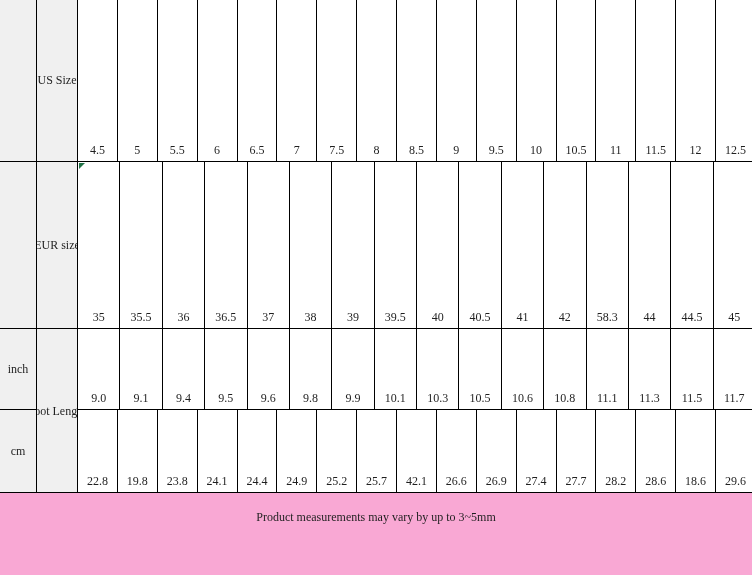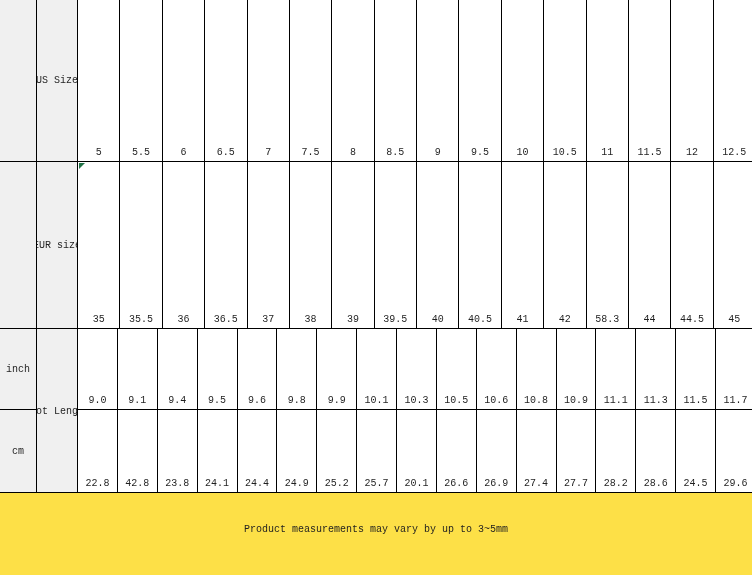"US Size" .screen { background: #fde047 -> #f9a8d4; font-family: Liberation Mono, monospace -> Liberation Serif, serif; font-size: 10px -> 12px }
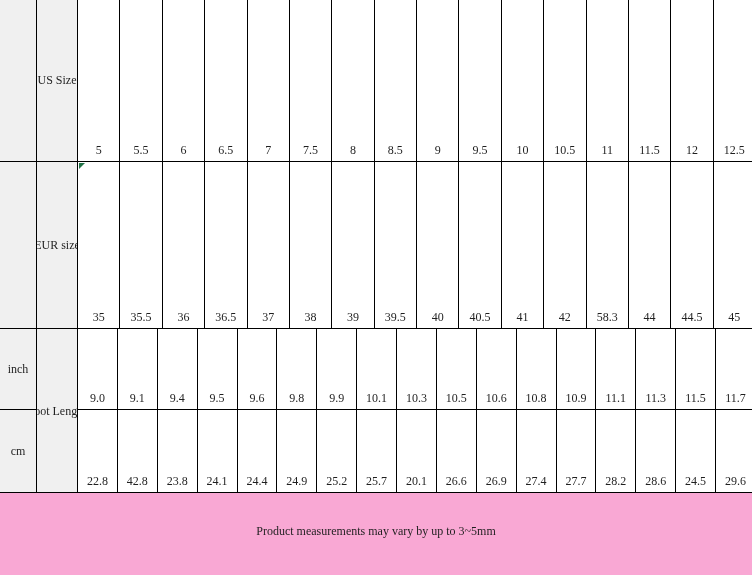"4.5" div.cell { html: none -> <div>4.5</div> }
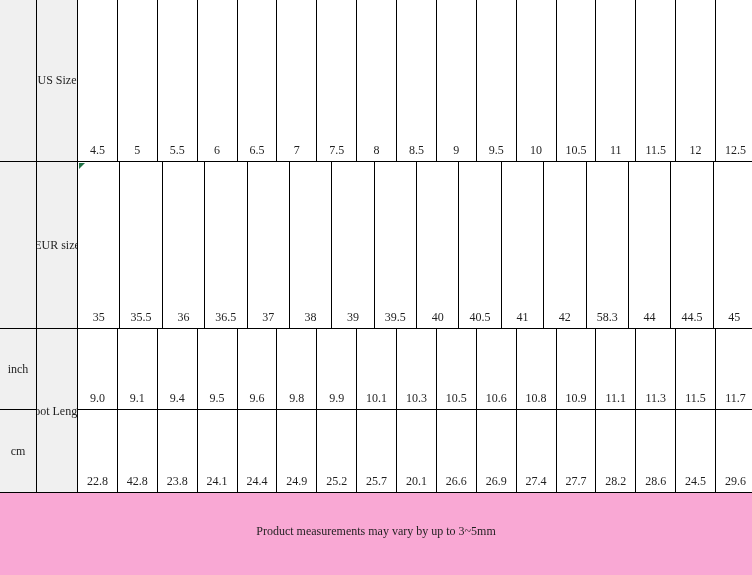"10.9" div.cell { html: <div>10.9</div> -> none }
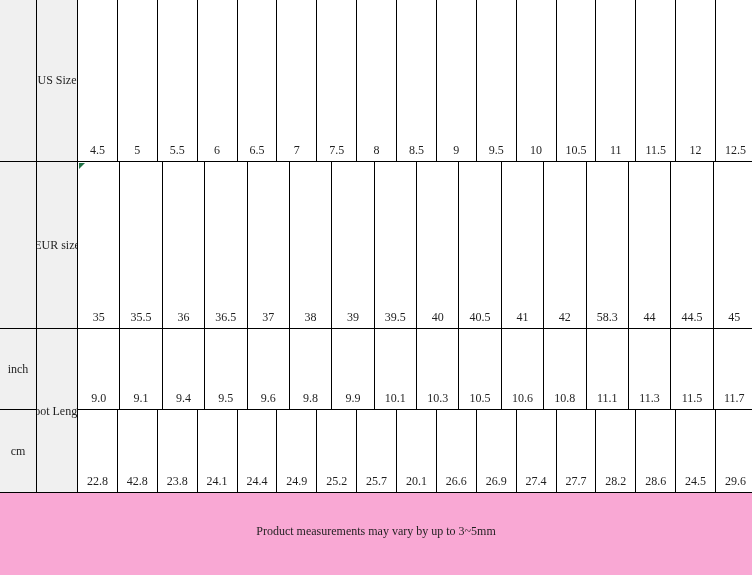"42.8" div.cell { text: 42.8 -> 19.8 }
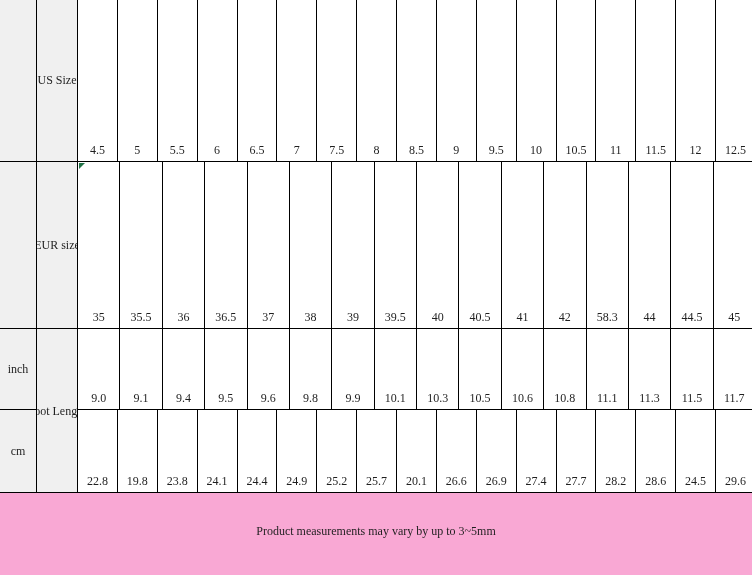"20.1" div.cell { text: 20.1 -> 42.1 }
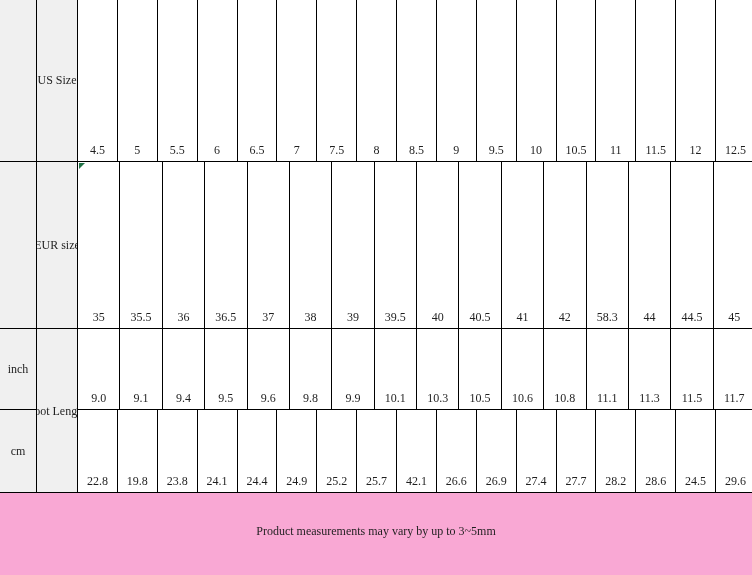"24.5" div.cell { text: 24.5 -> 18.6 }
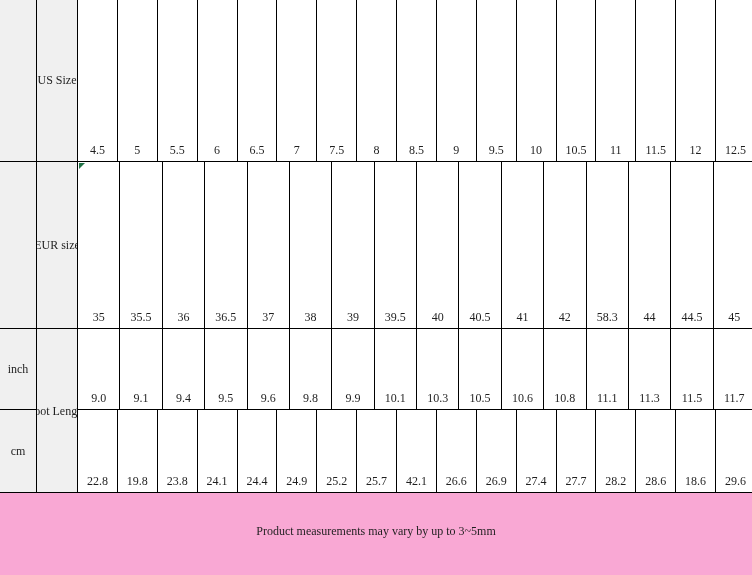"Product measurements may vary by" .note { top: 524px -> 510px }
